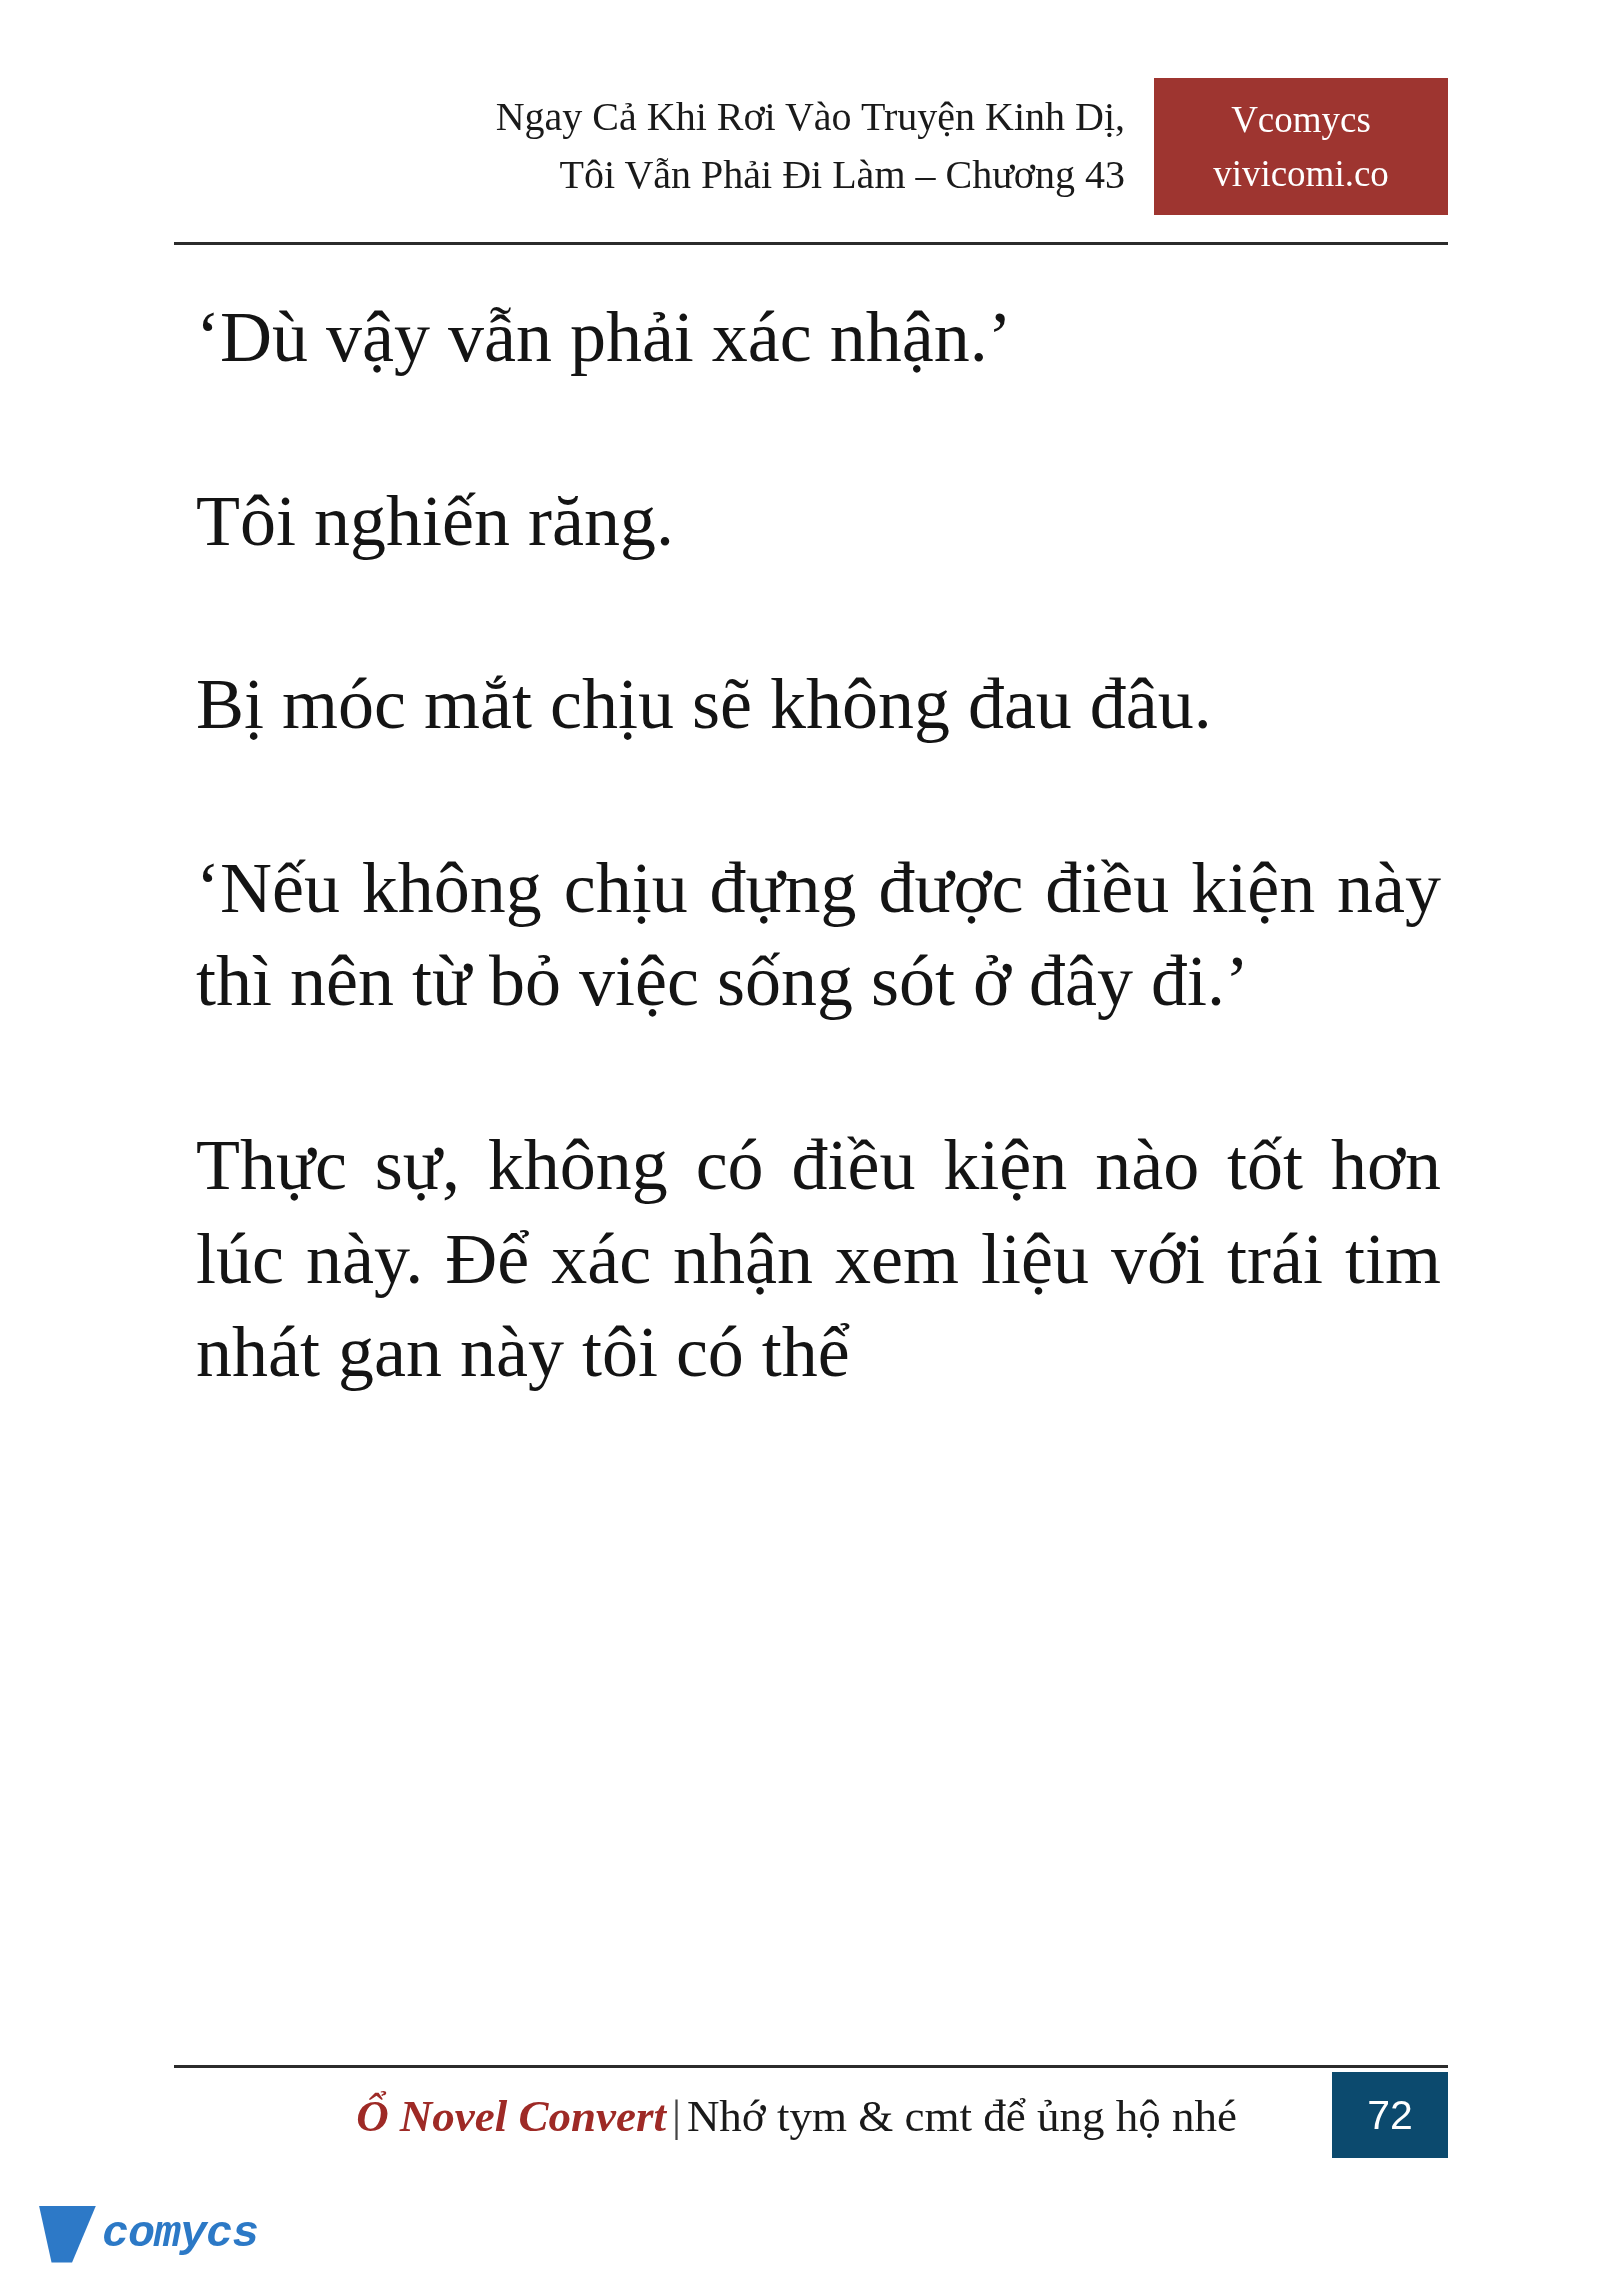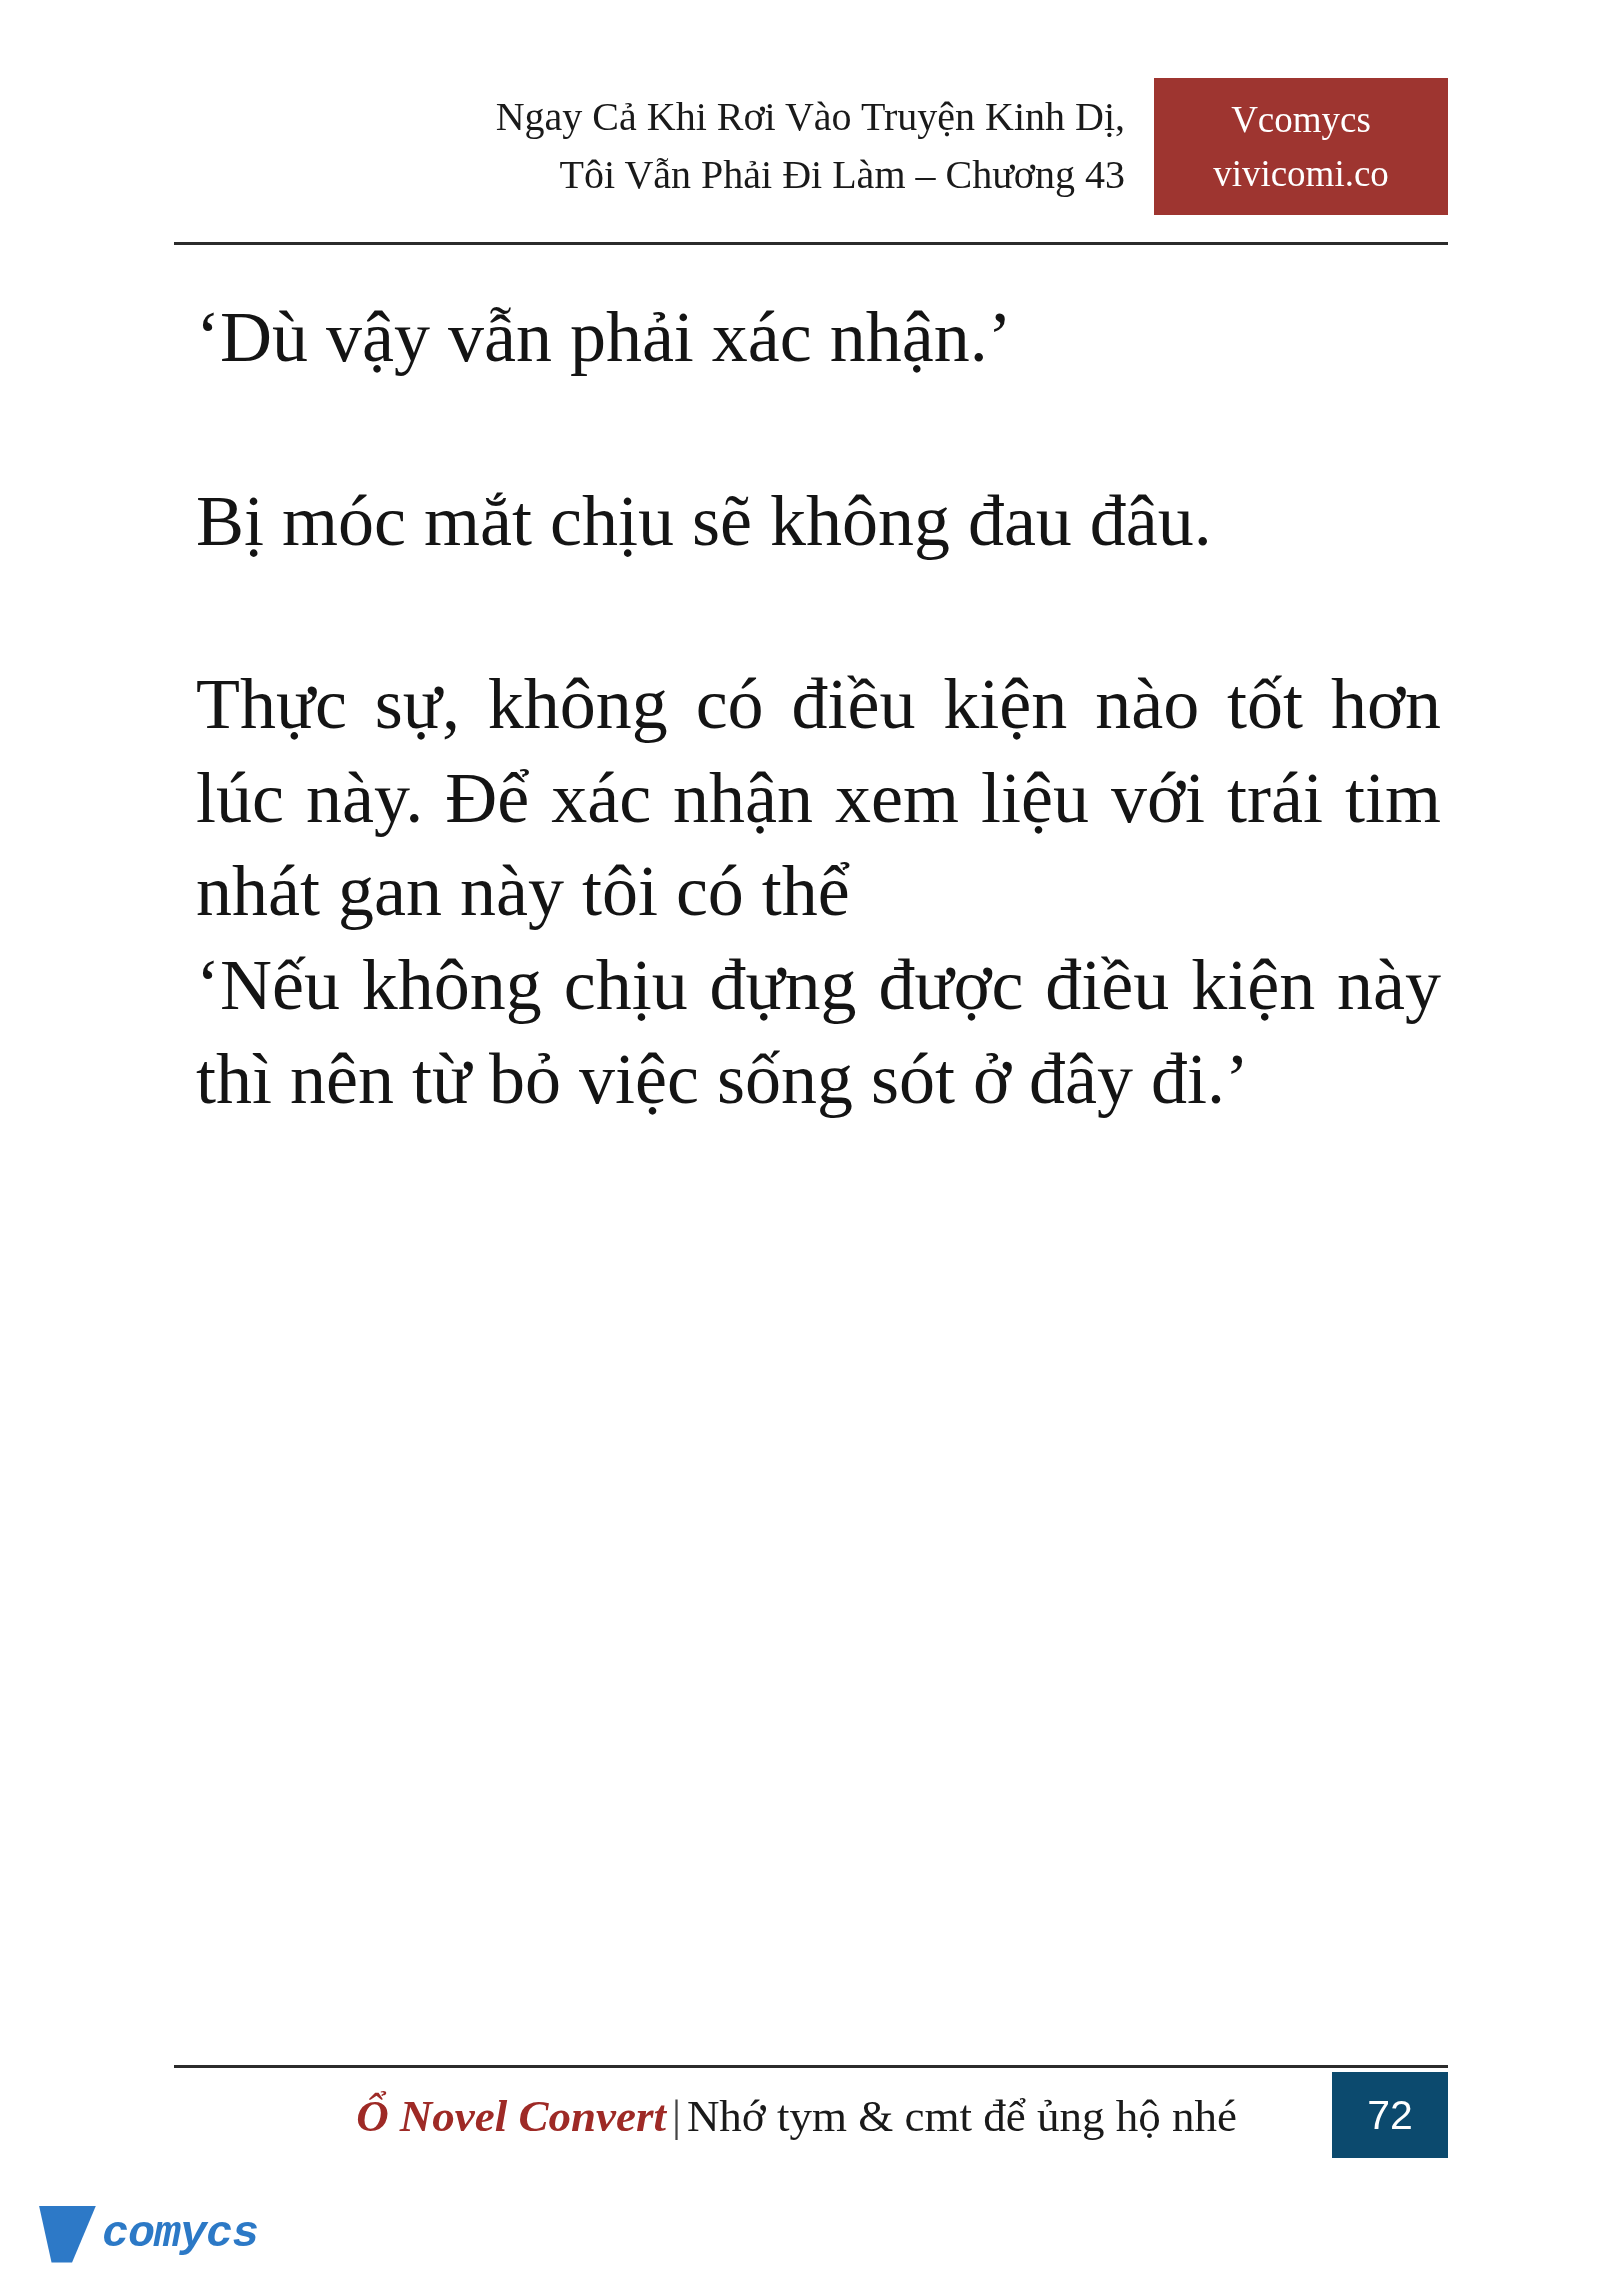"Tôi nghiến răng." p.para { html: none -> <p>Tôi nghiến răng.</p> }
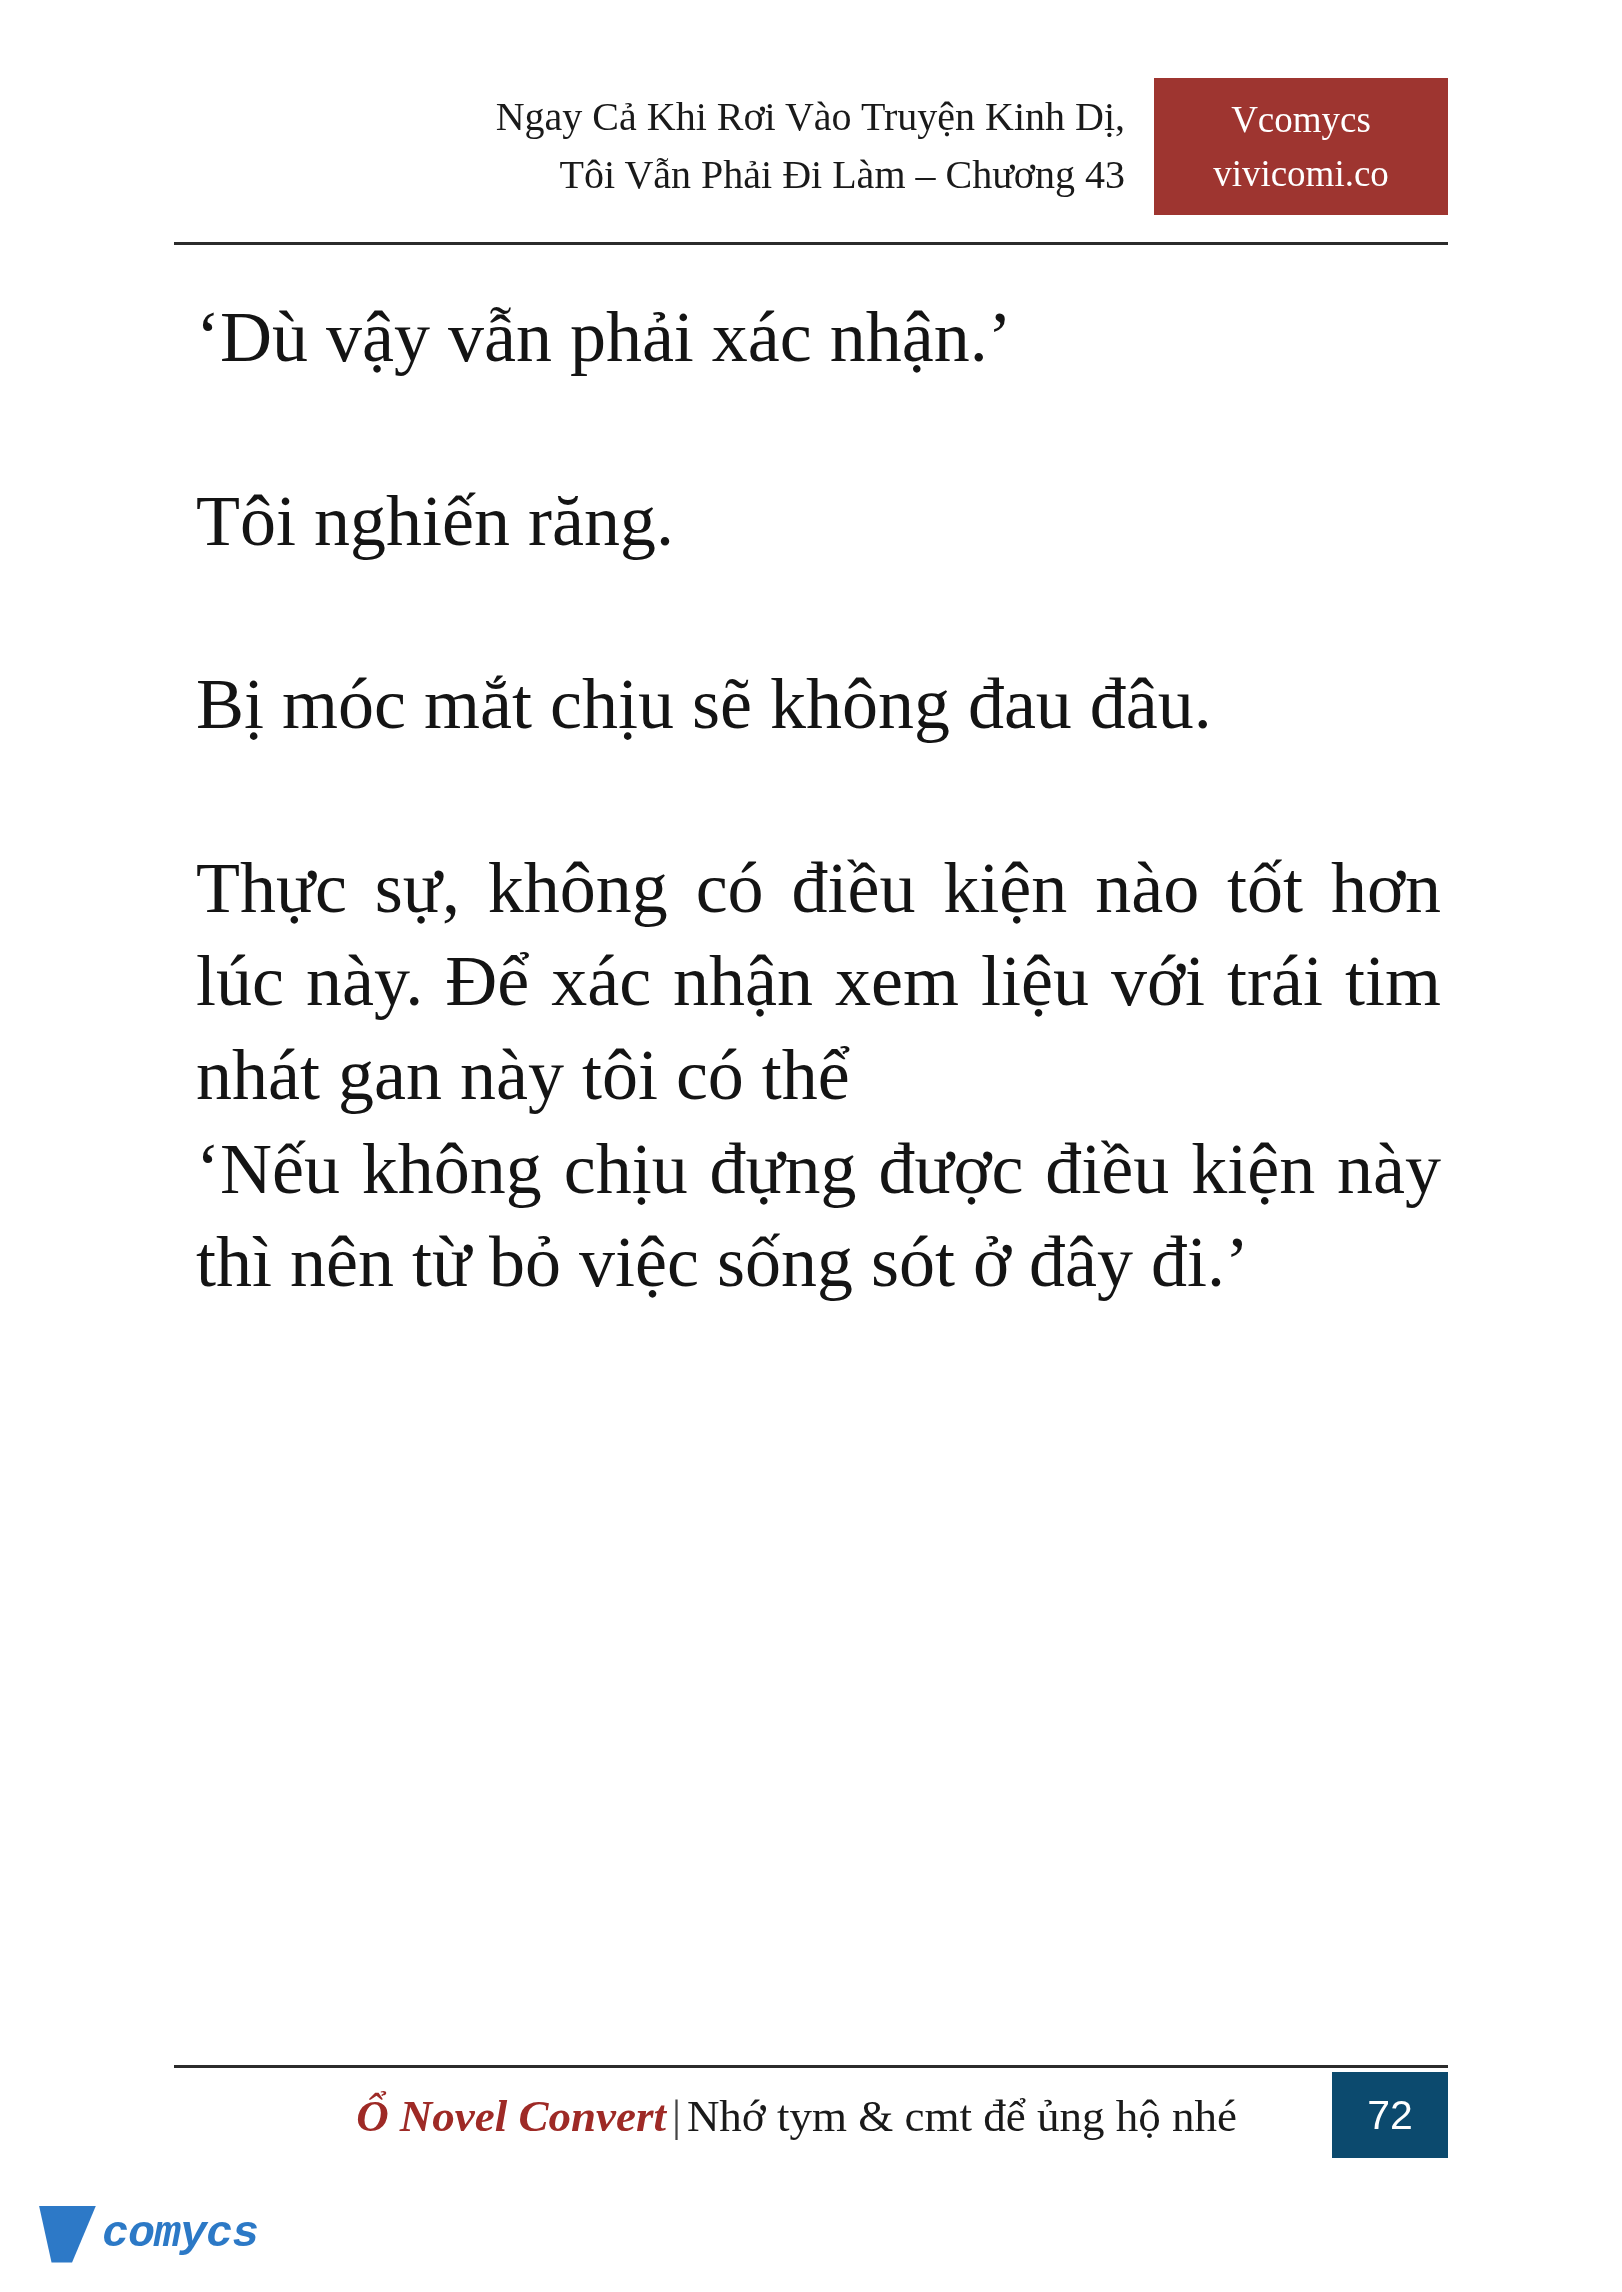"Thực sự, không có điều" p.para { order: before "‘Nếu không chịu đựng được" -> after "‘Nếu không chịu đựng được" }
